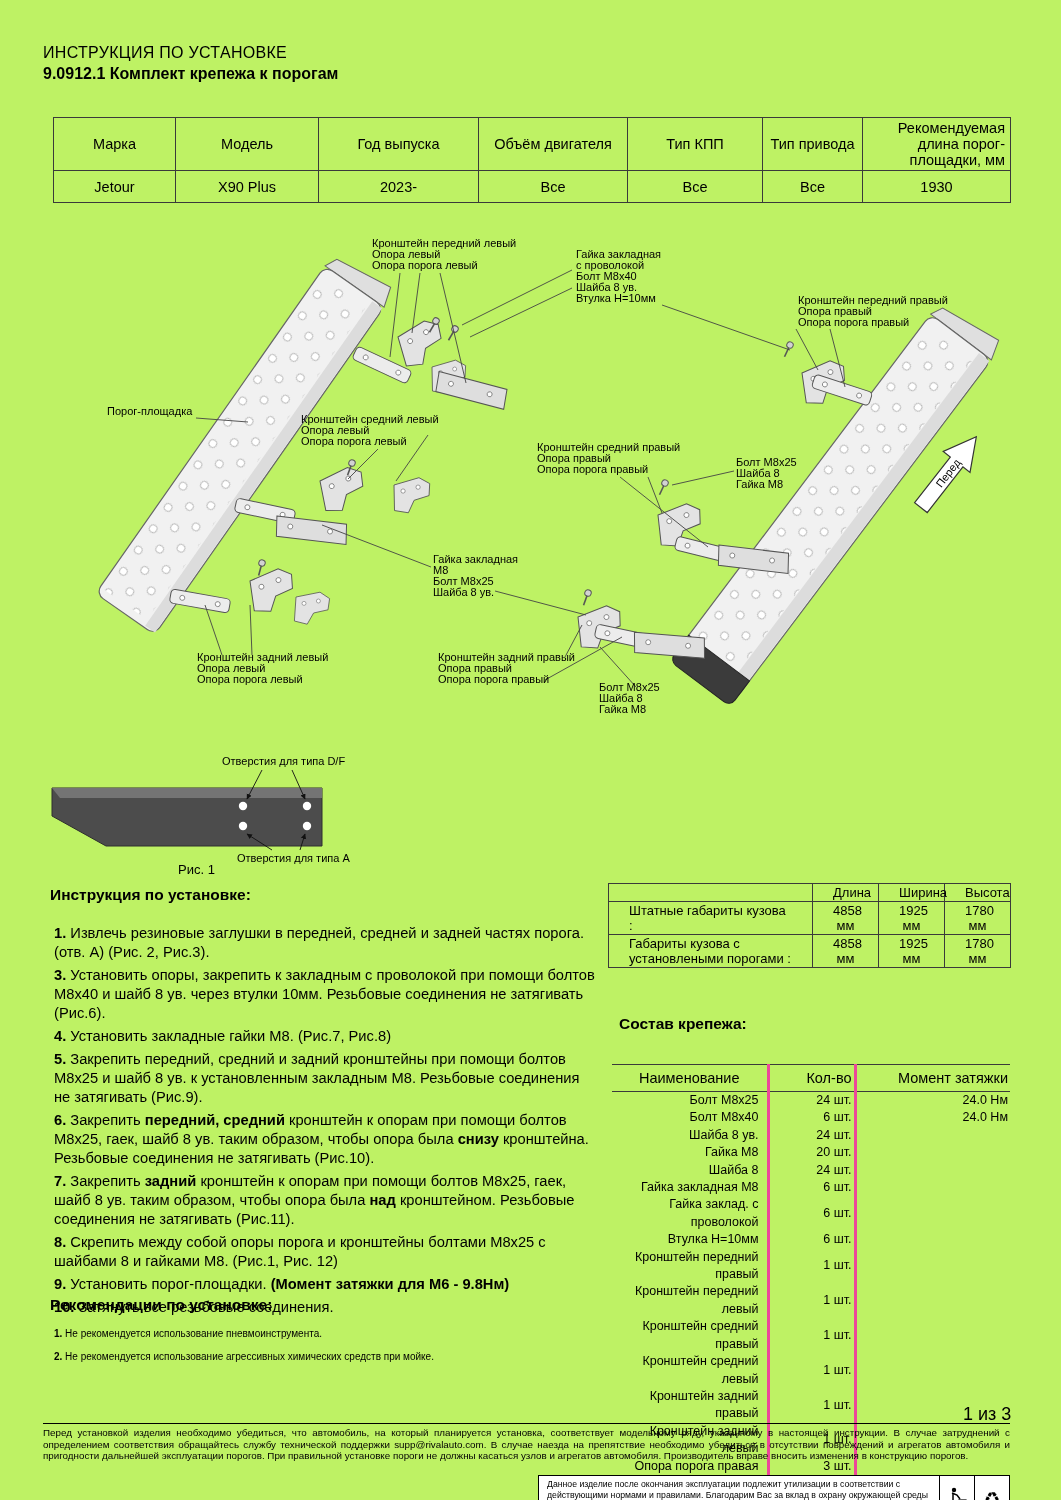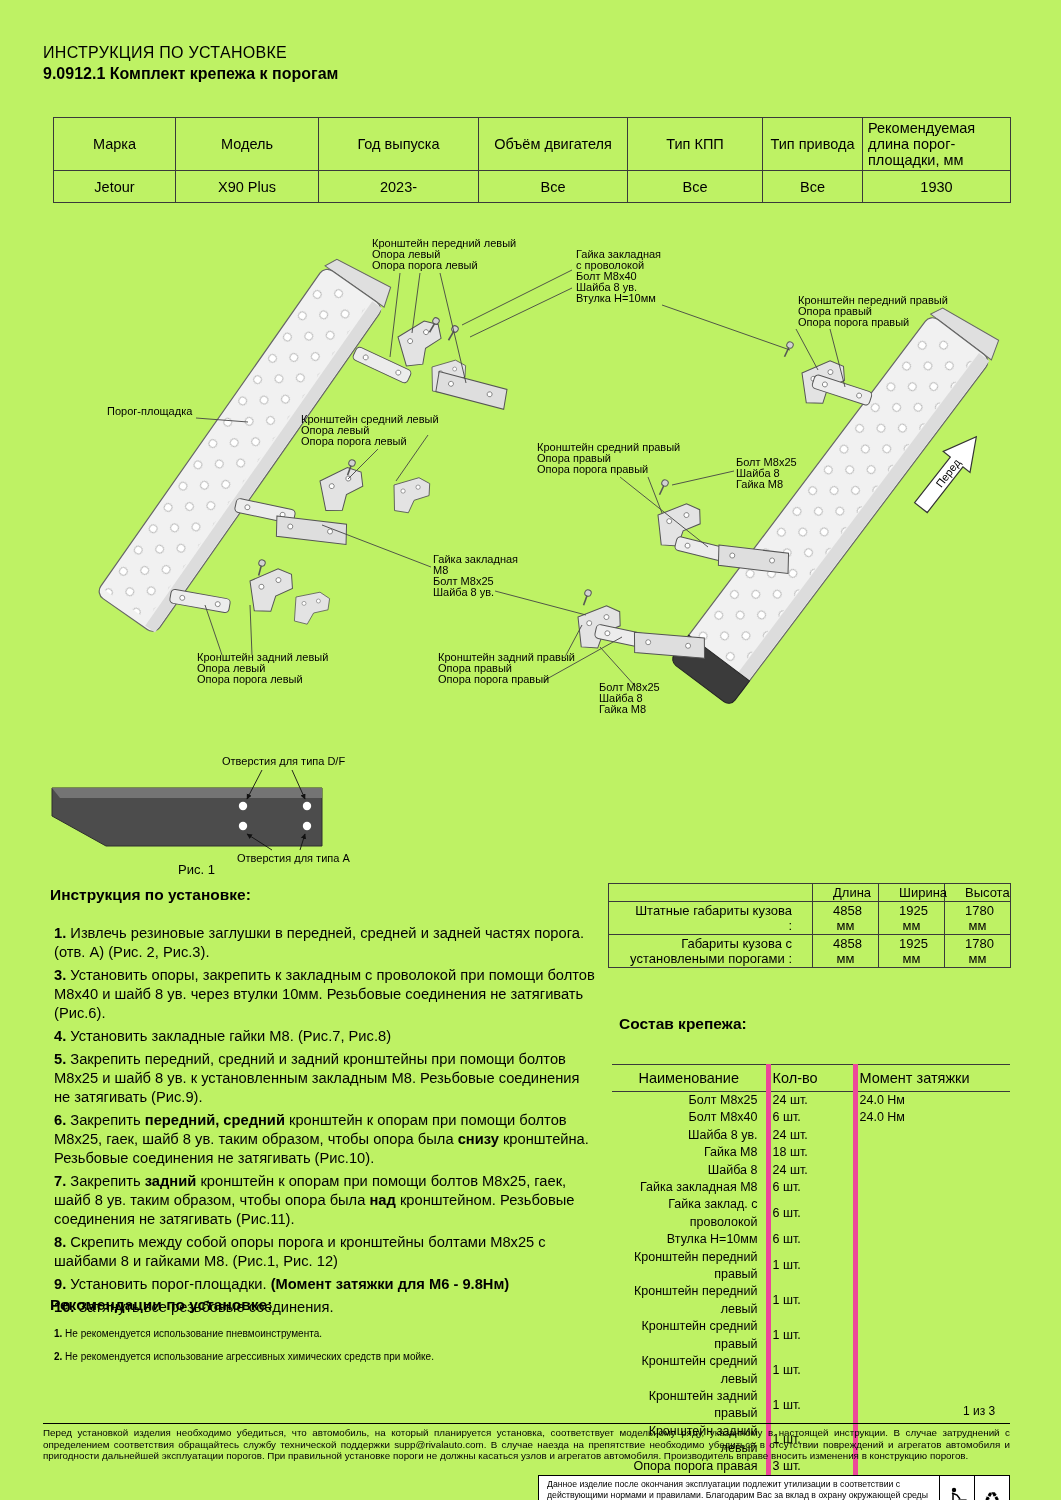"Рекомендуемая длина порог-площадки, мм" .spec th.last { text-align: left -> right }
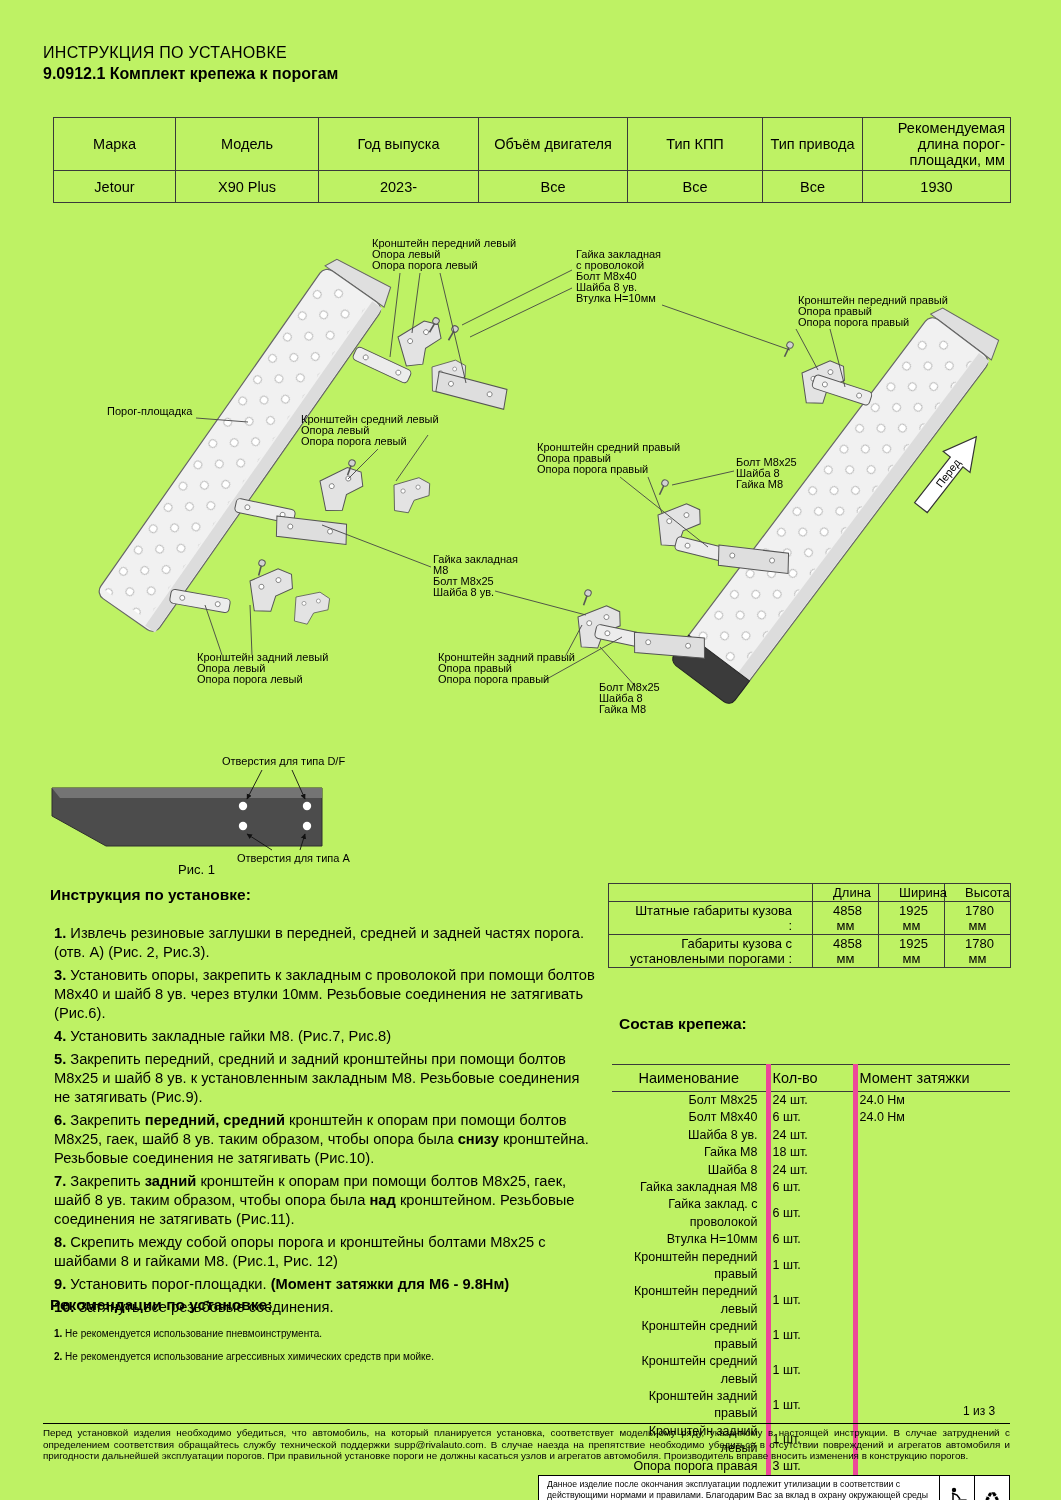"Штатные габариты кузова :" .dim td.lbl { text-align: right -> left }
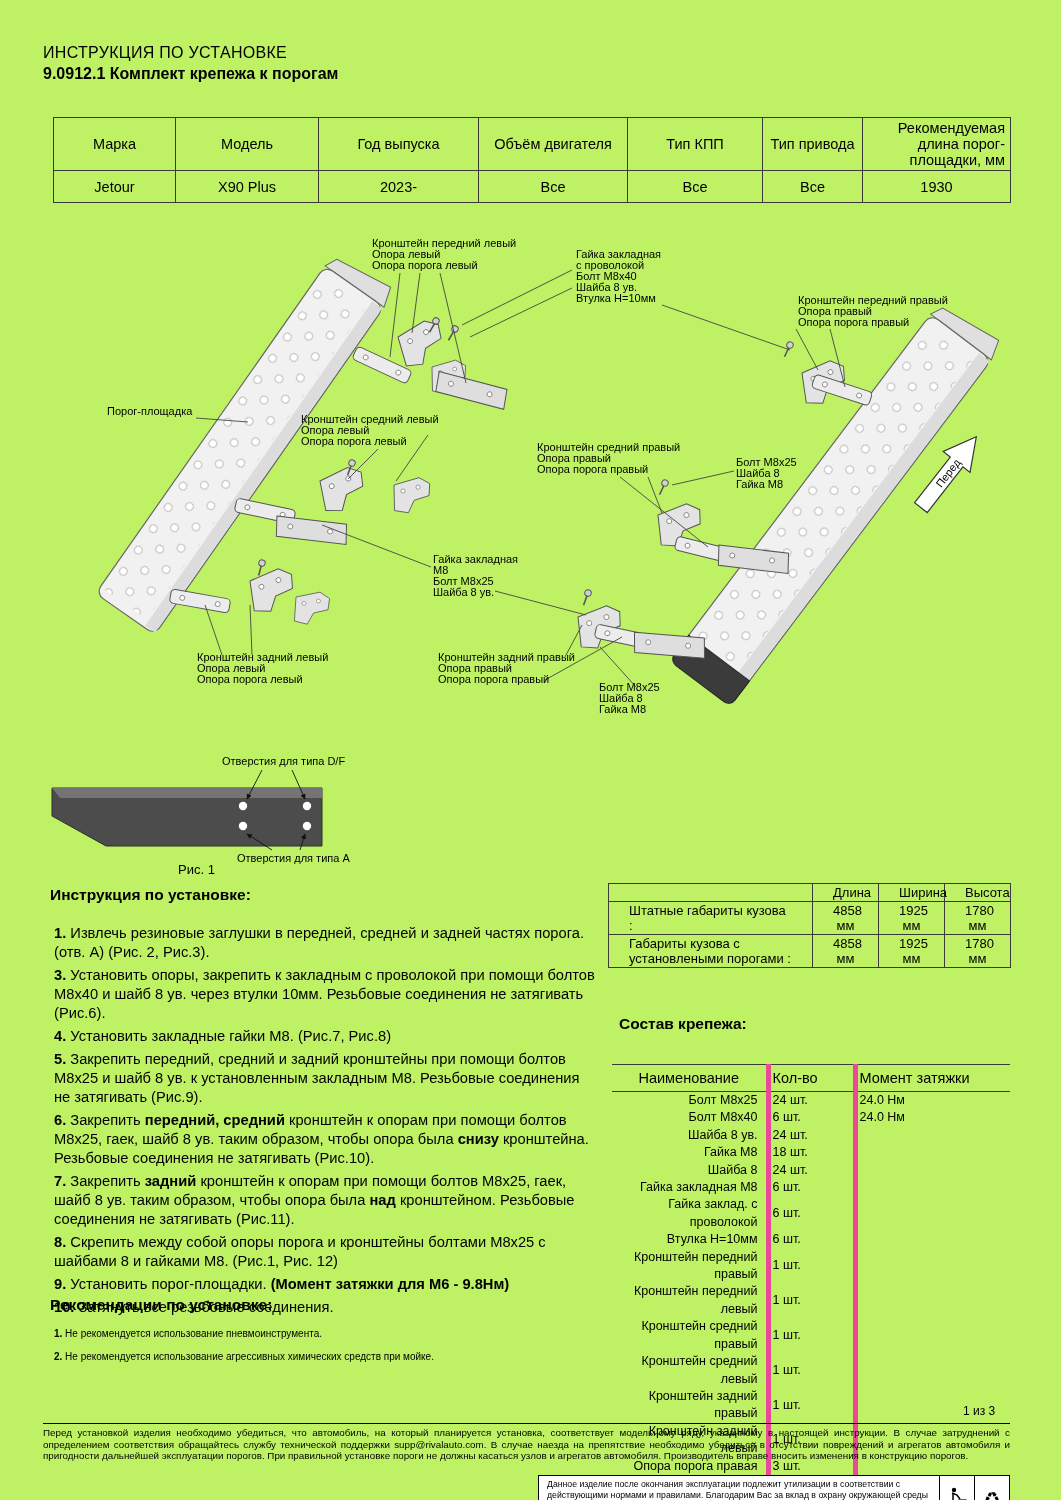"Кол-во" .hw .c2,.hw .c3 { border-left: 5px solid #ec4899 -> 3px solid #ec4899; text-align: left -> right }
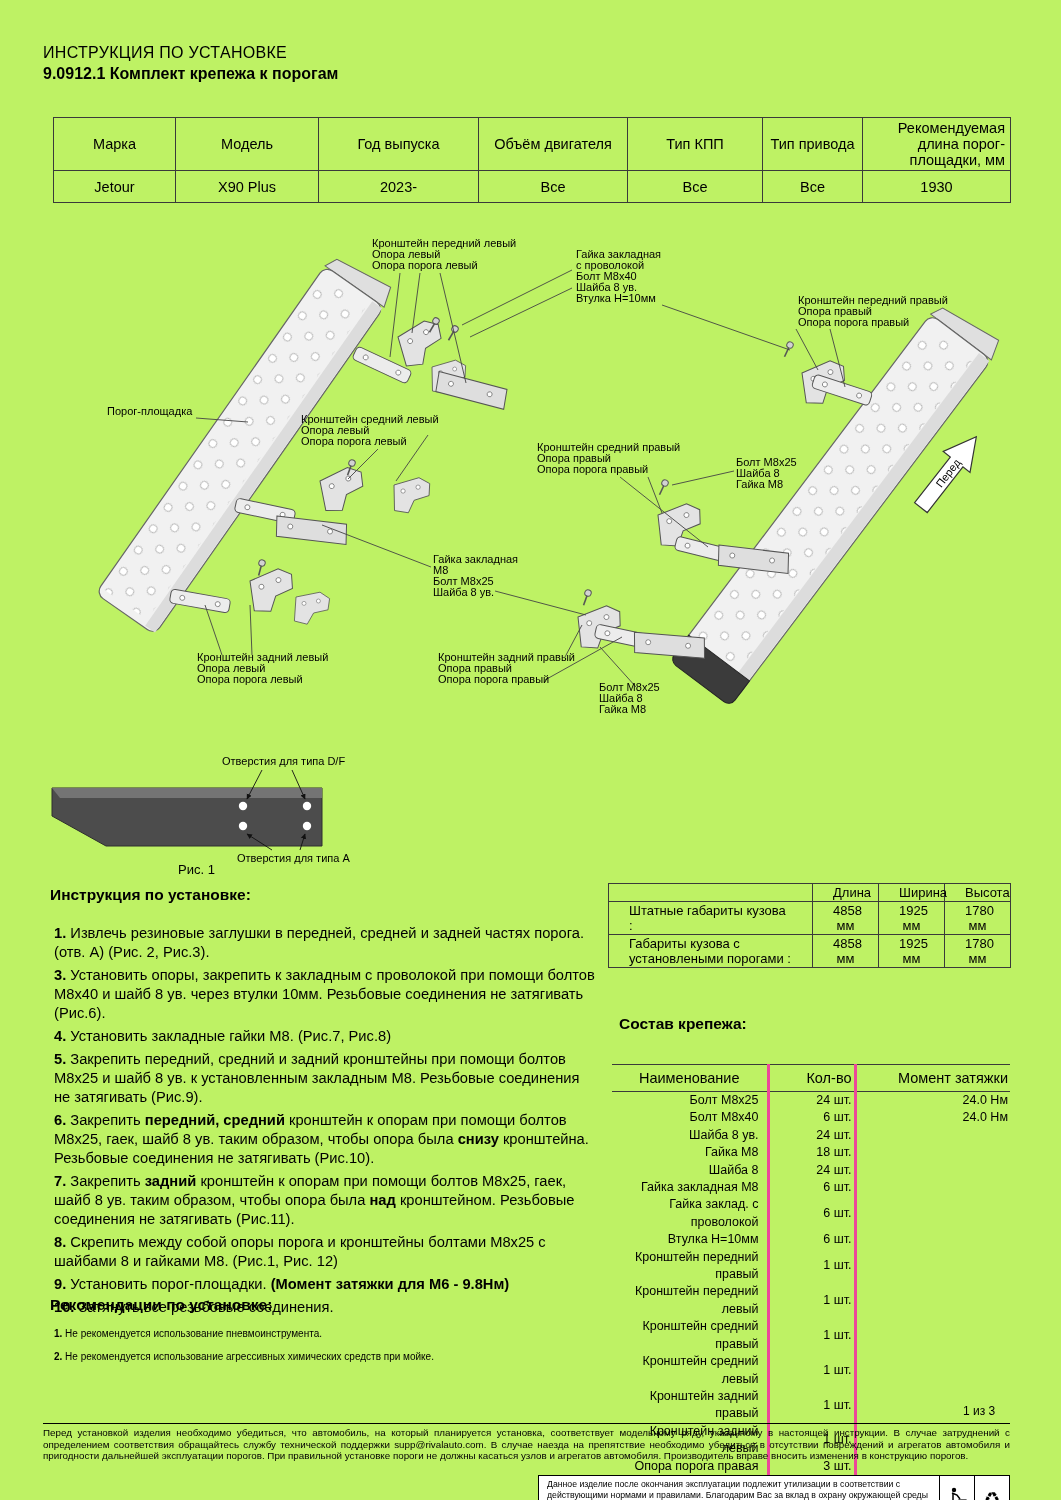"18 шт." td.c2 { text: 18 -> 20 }
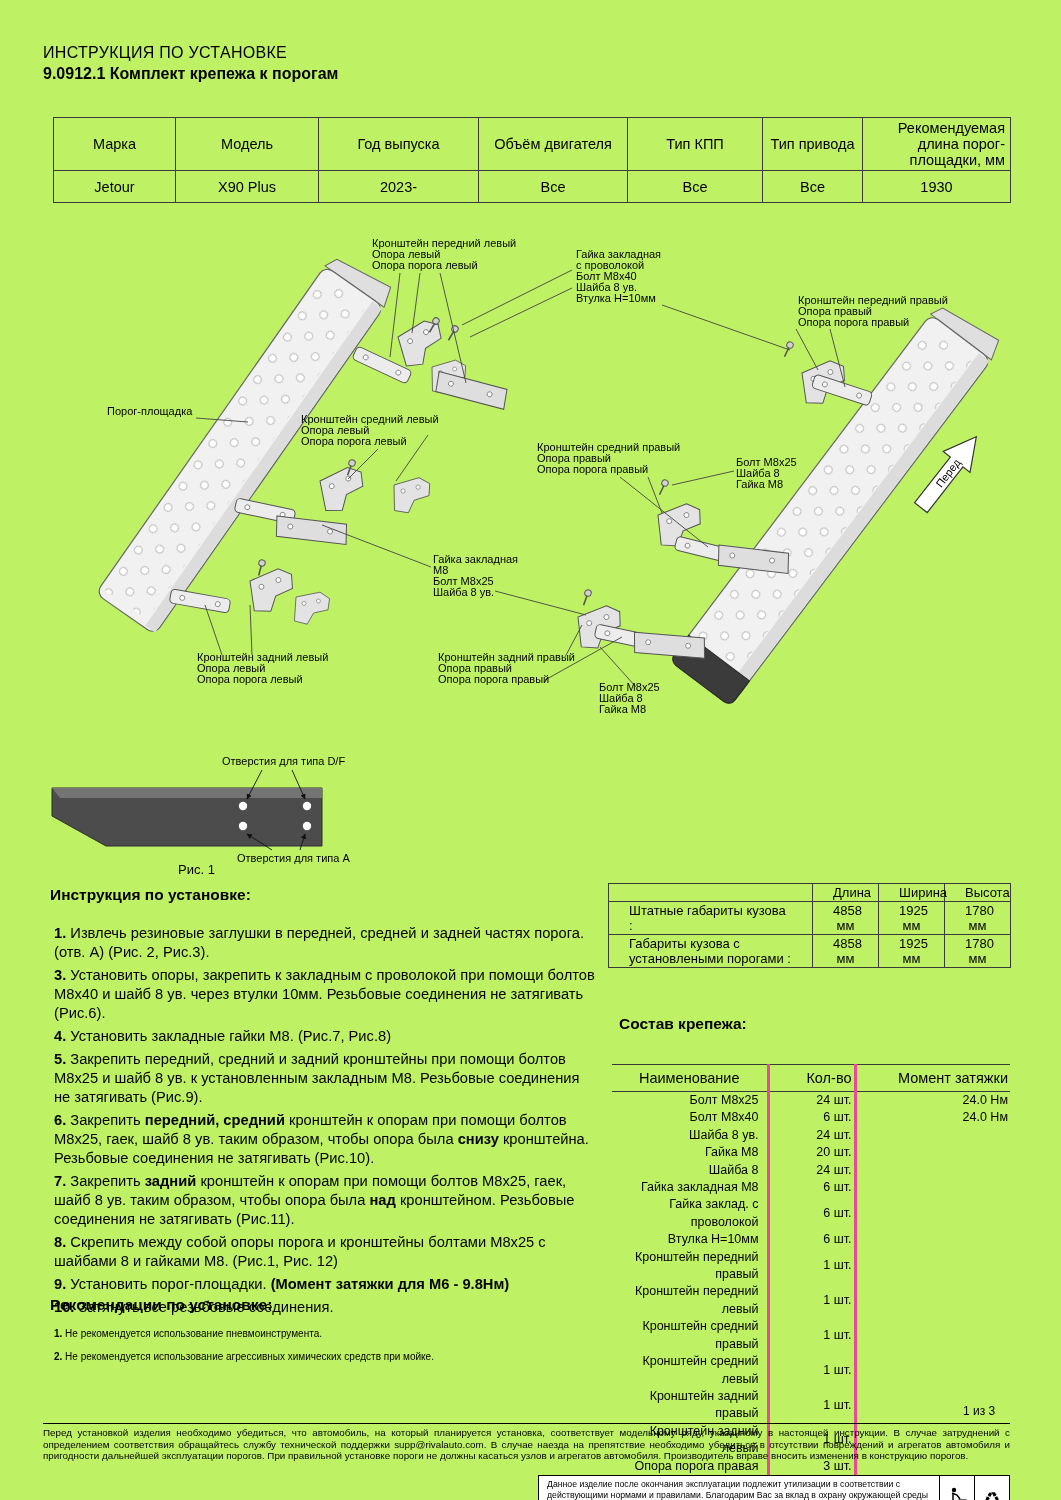"1 из 3" .pageno { font-size: 12px -> 18px }
